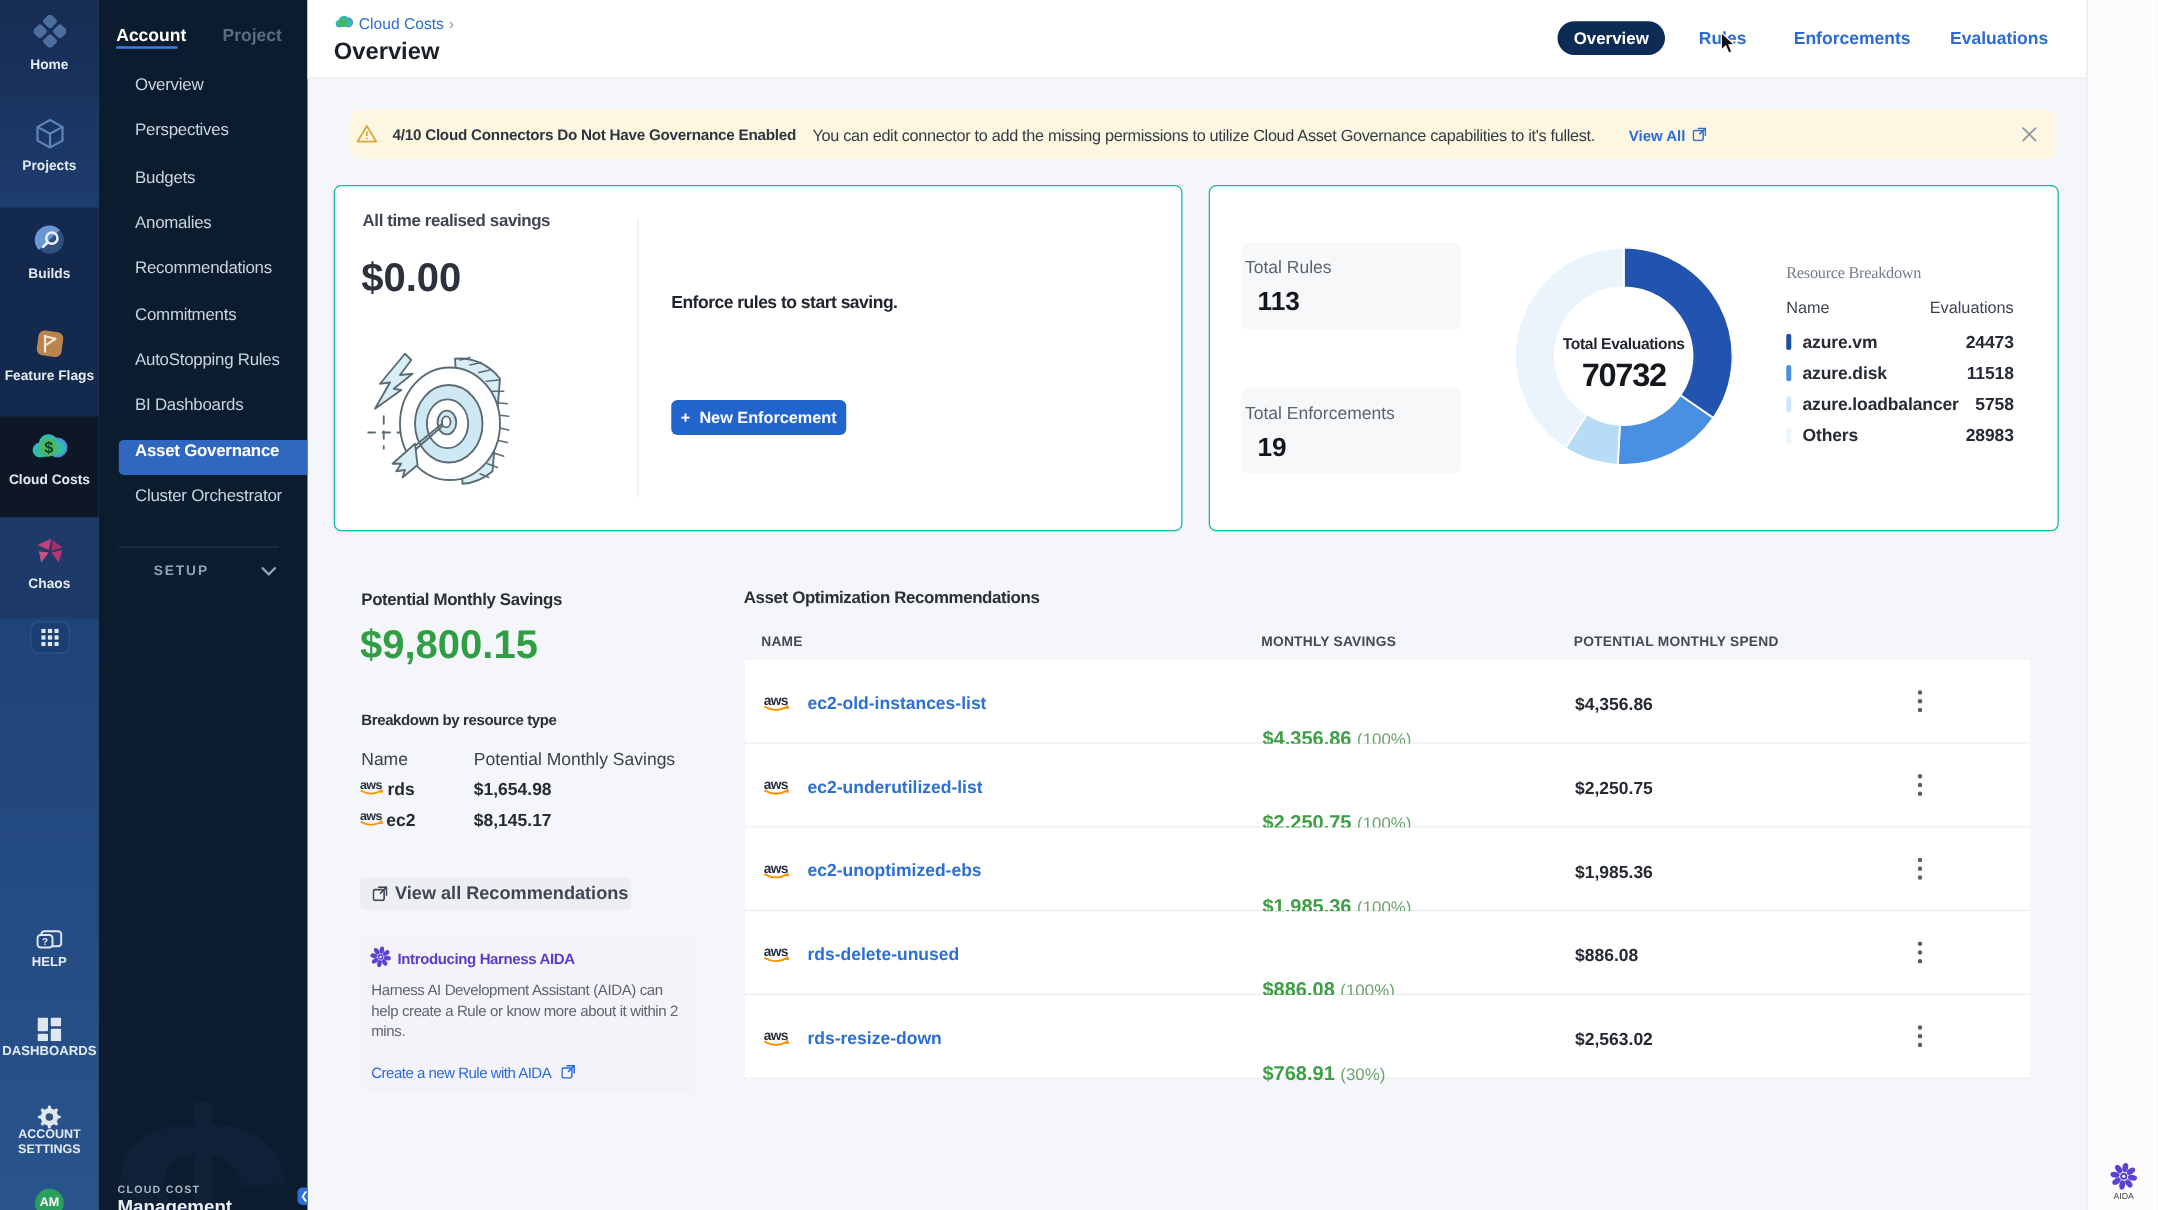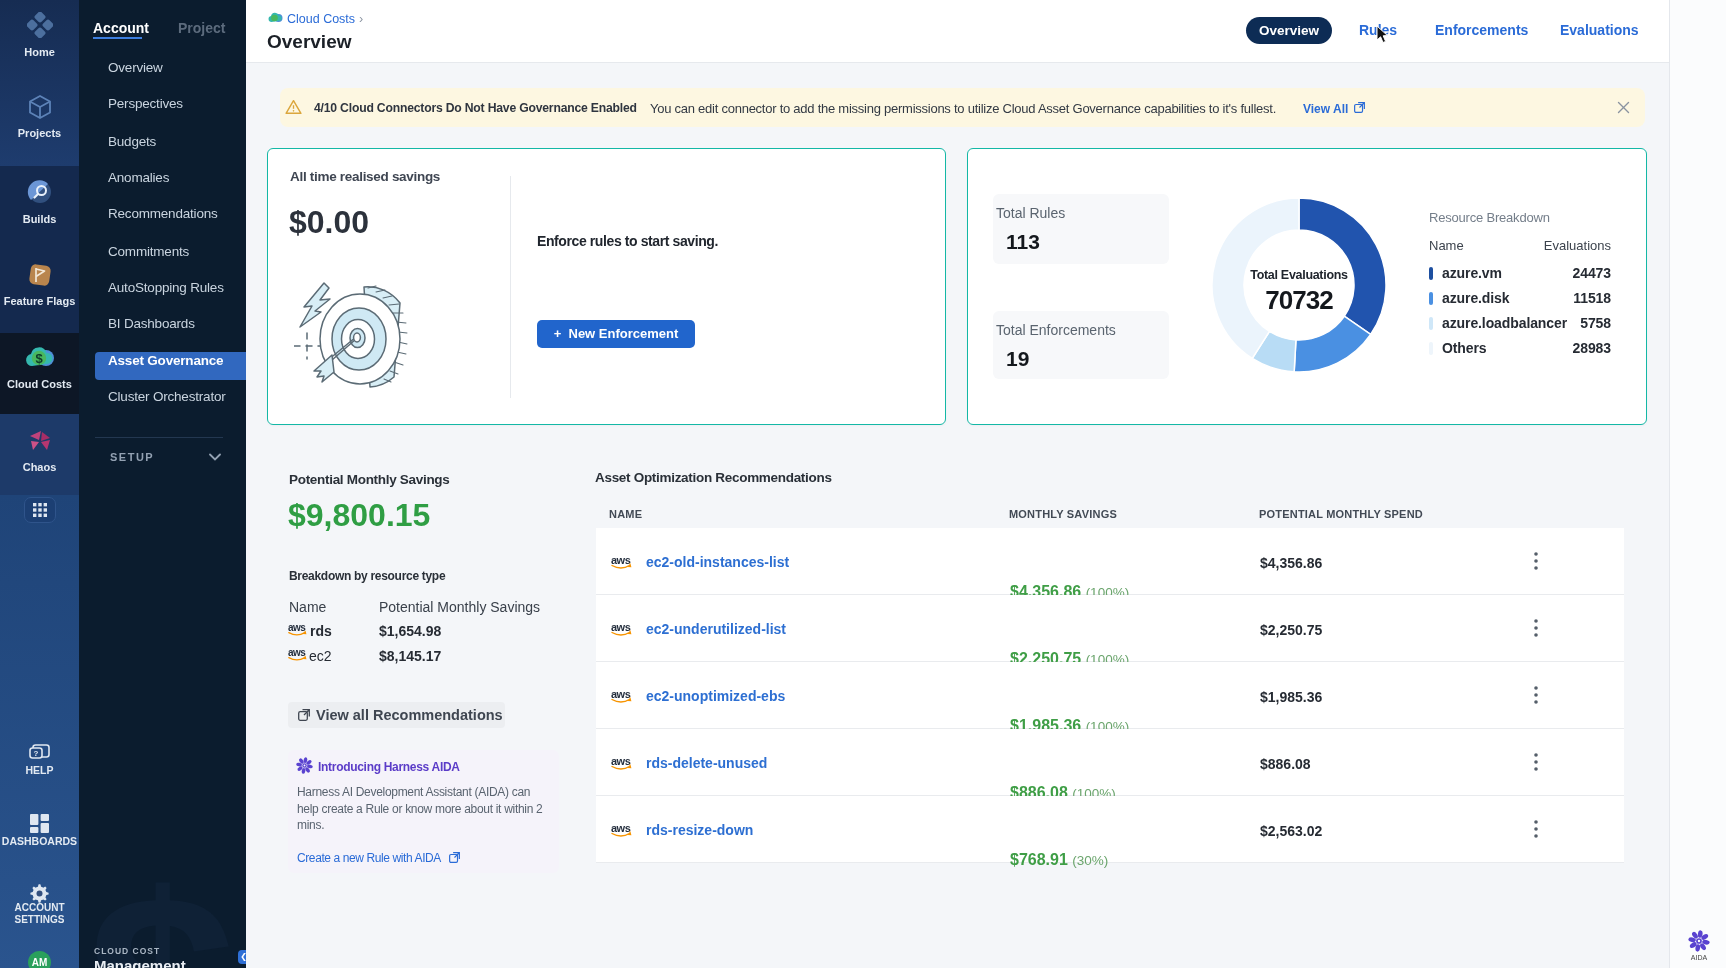"Resource Breakdown" div { font-family: none -> Liberation Serif, serif }
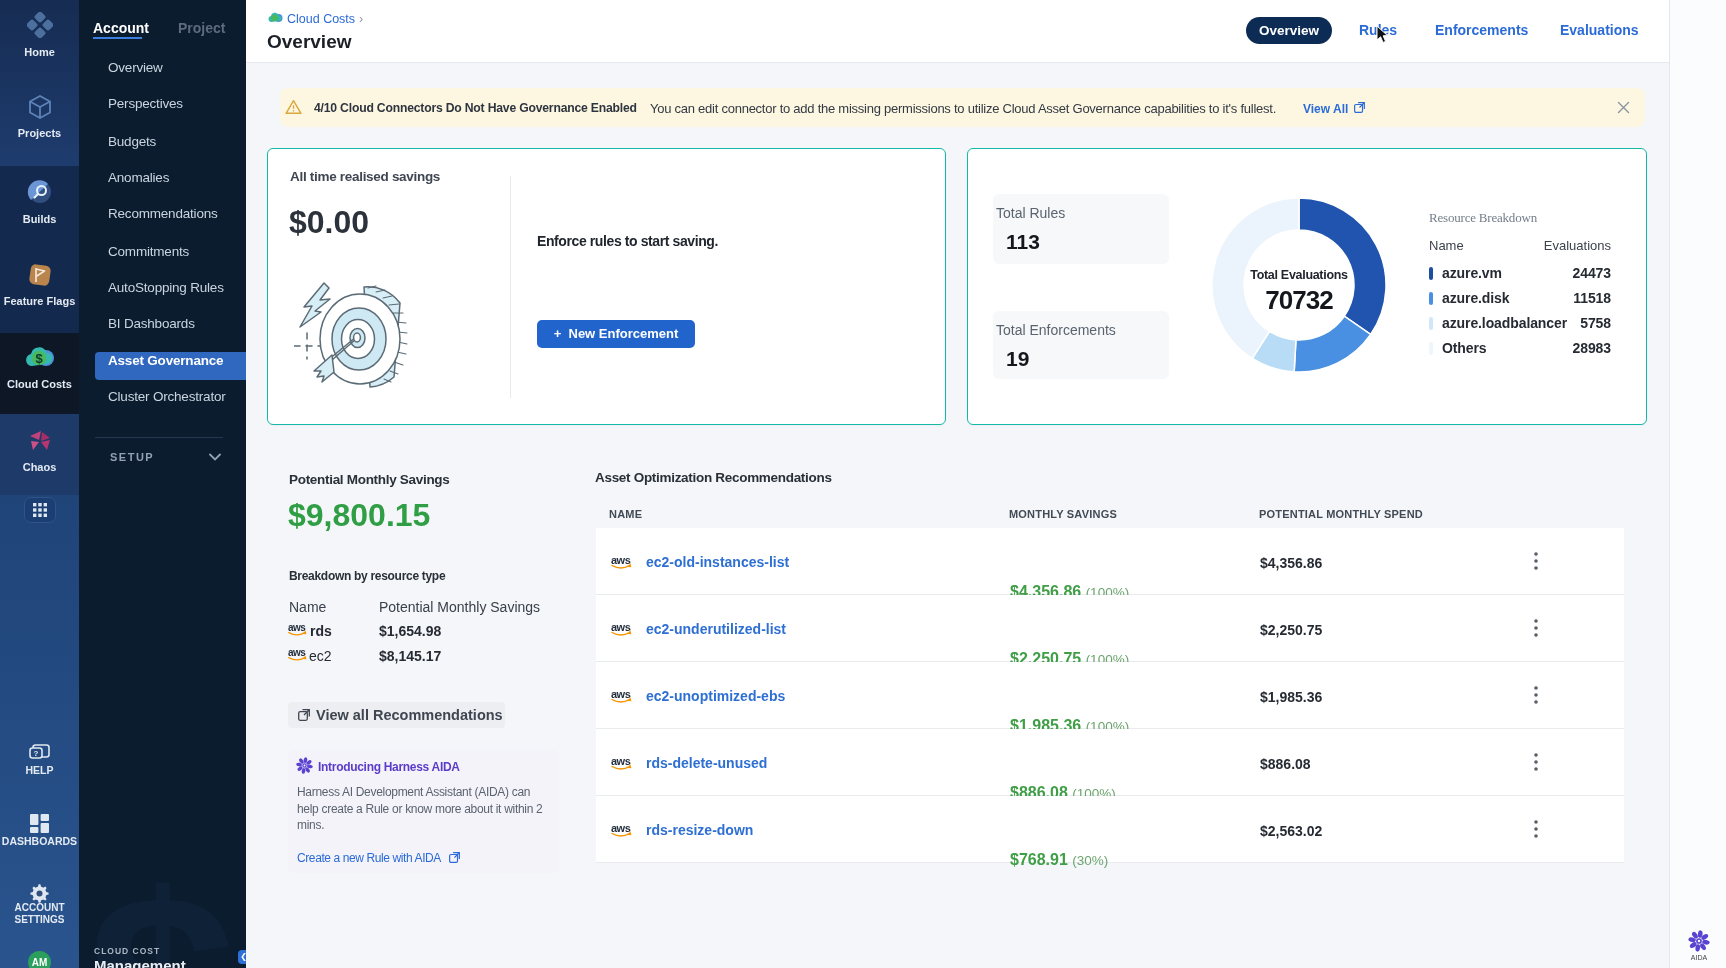"+ New Enforcement" div { width: 158px -> 140px }
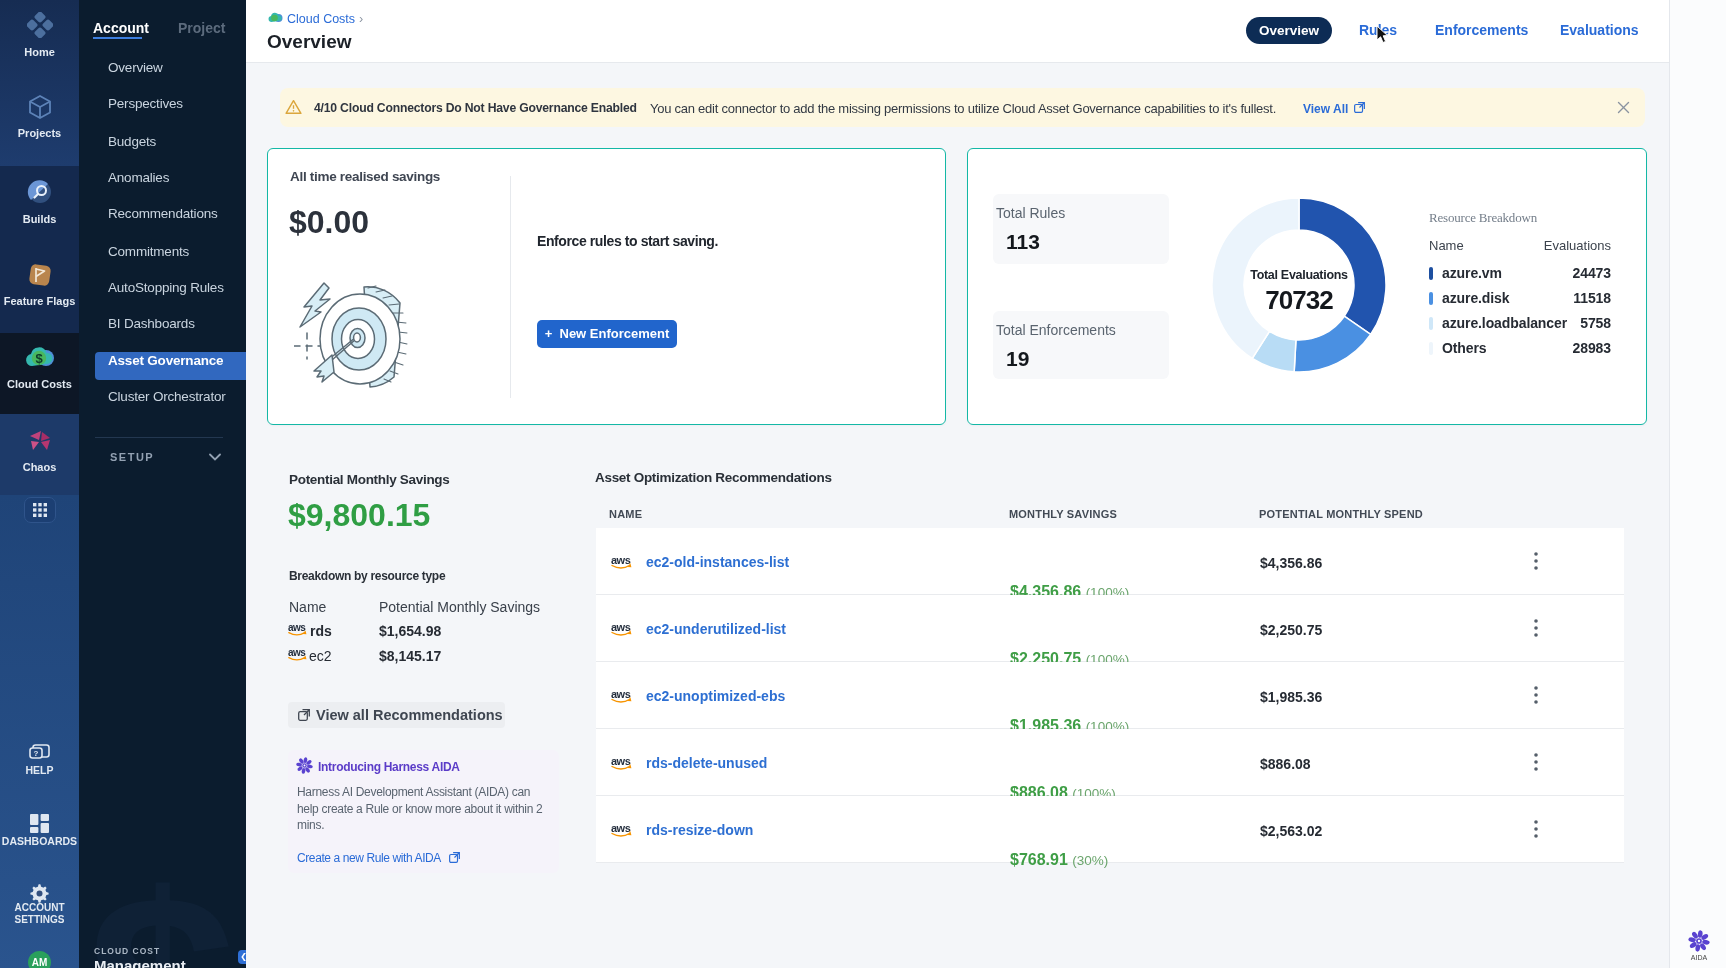"SETUP" .setup { left: 31px -> 44px }
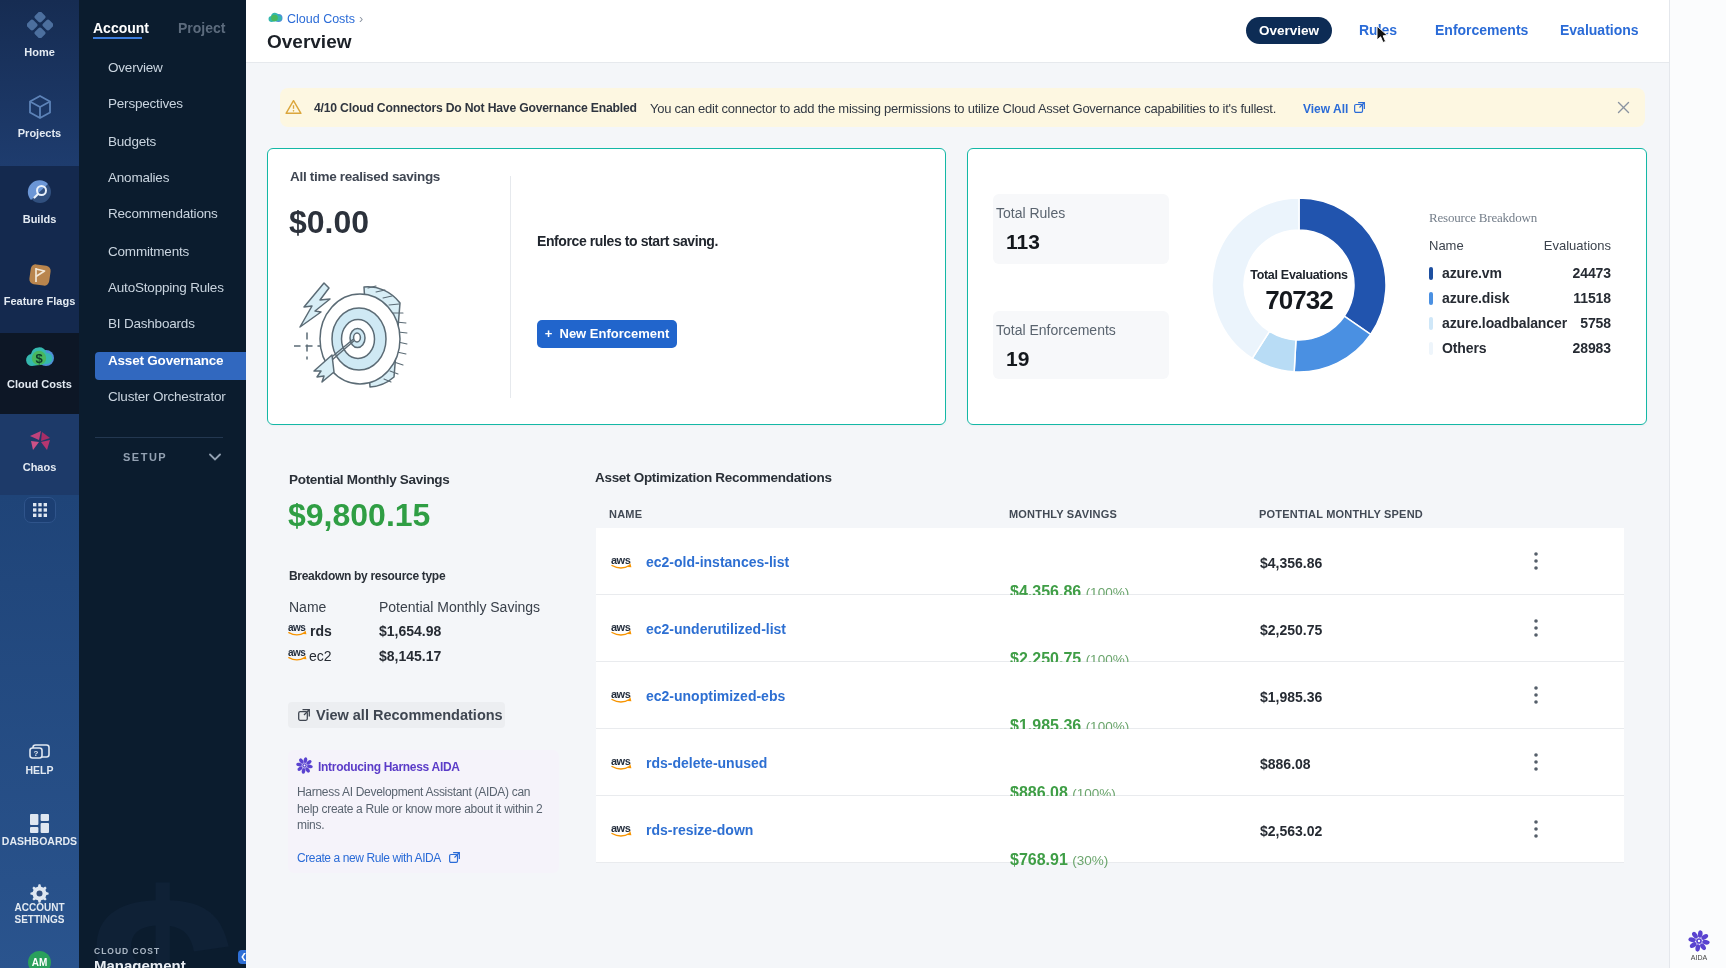"ec2" div.abs { font-weight: normal -> bold }
